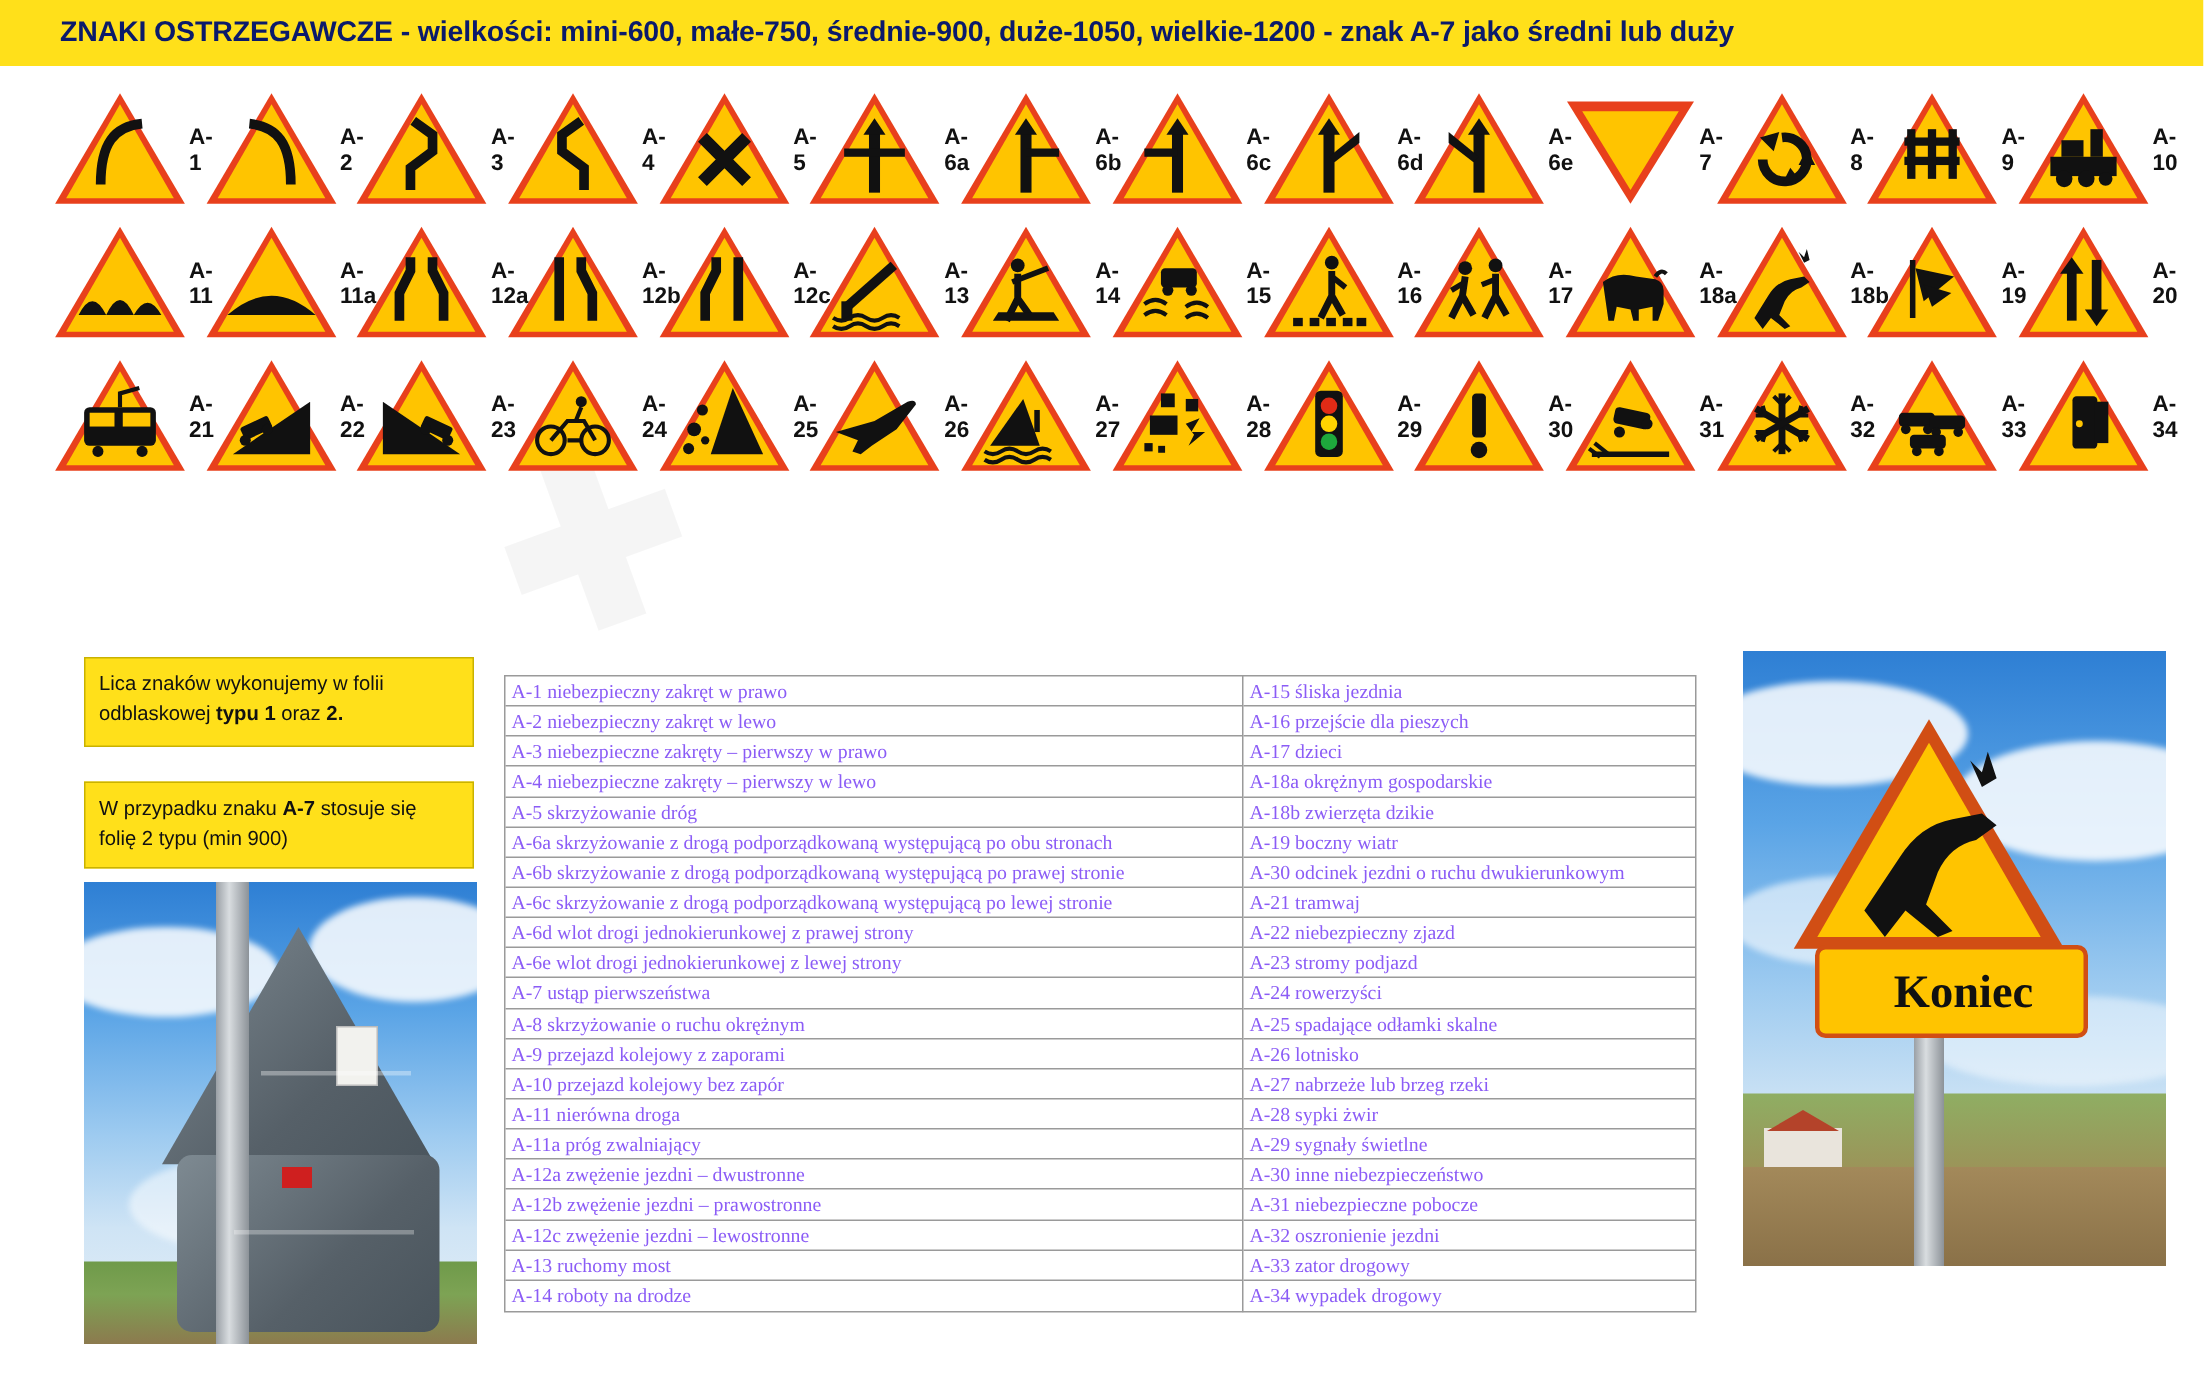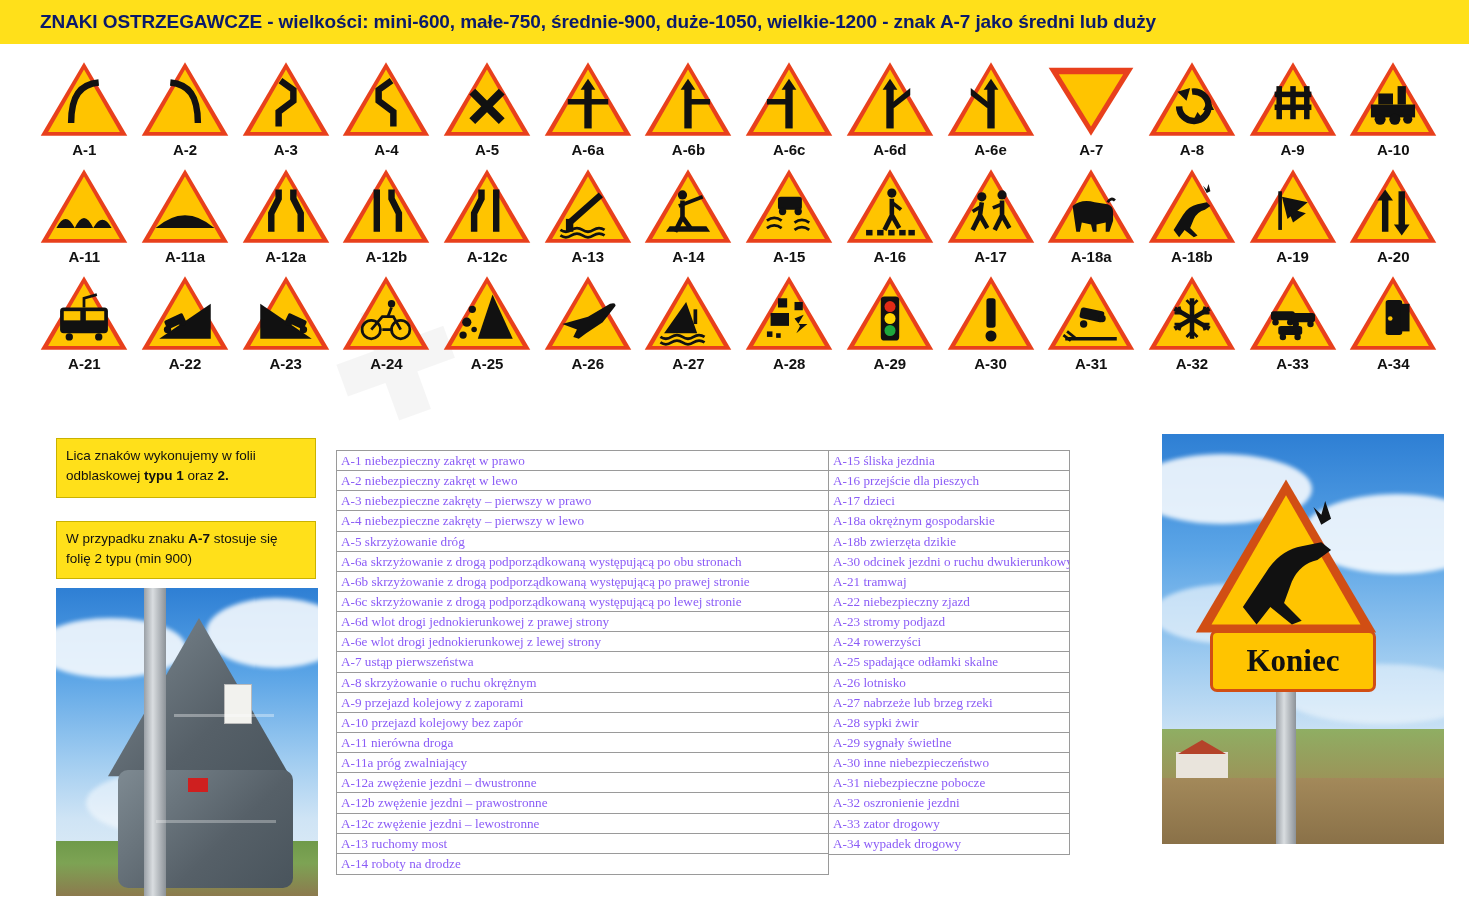"A-1" .cell { flex-direction: column -> row }
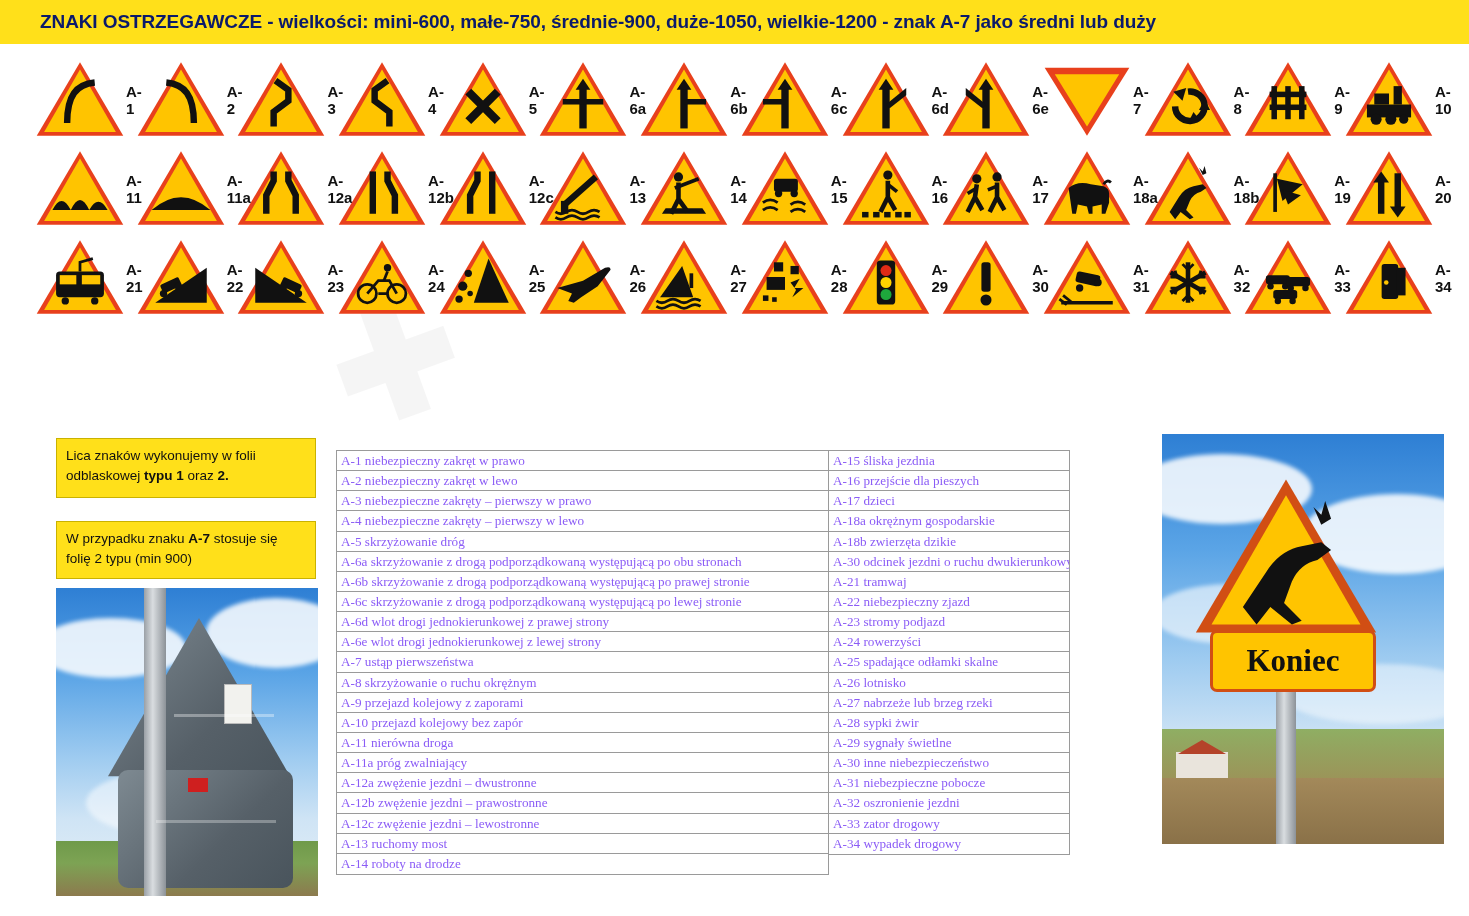"A-15 śliska jezdnia" #tbl-right { width: 242px -> 303px }
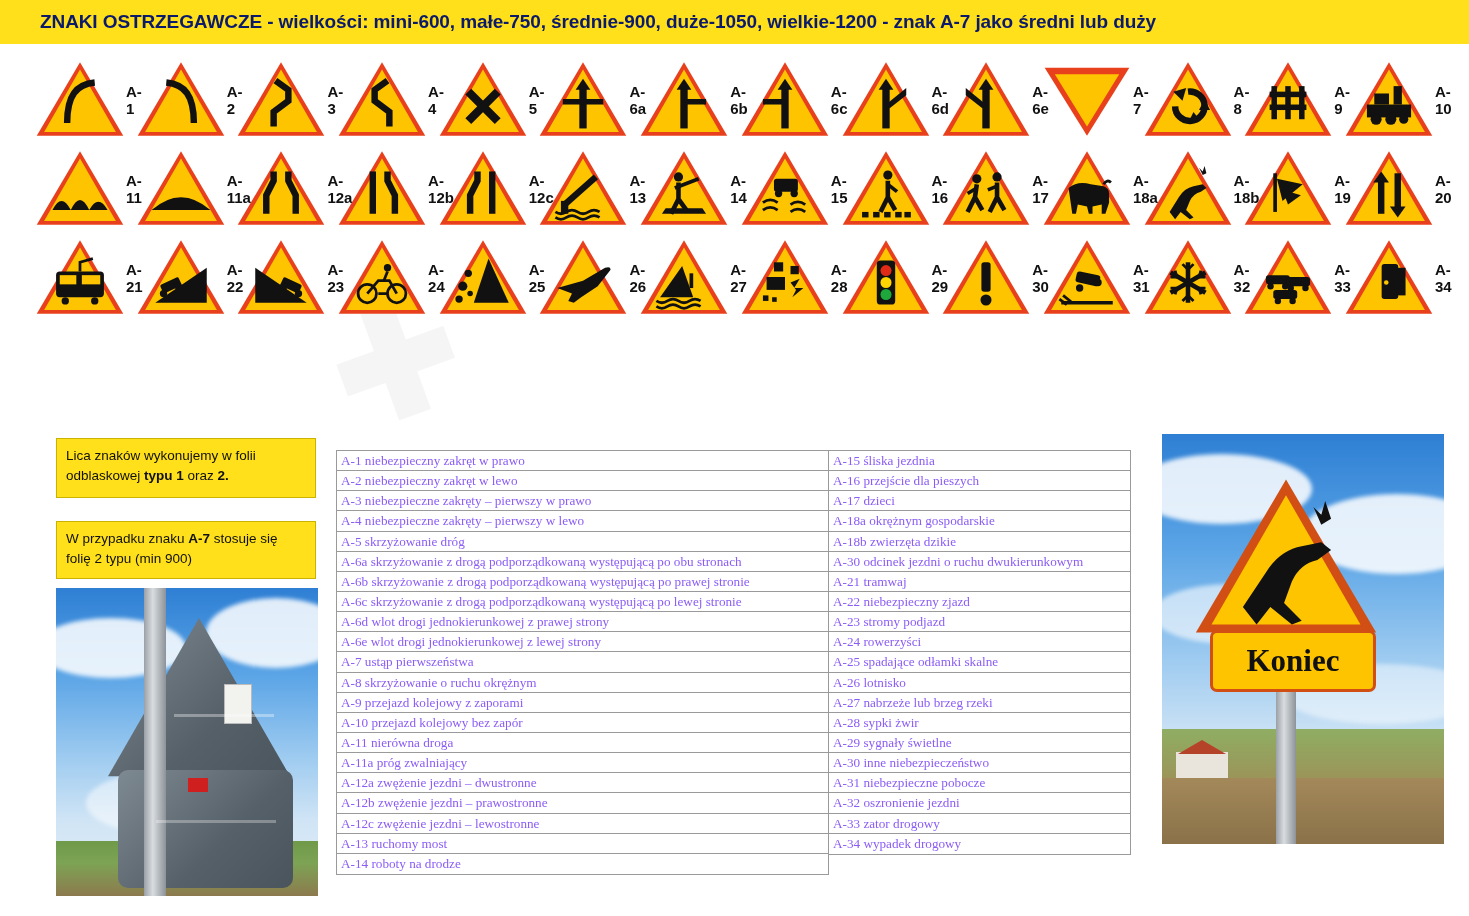"A-19 boczny wiatr" div.trow { html: none -> <div>A-19 boczny wiatr</div> }
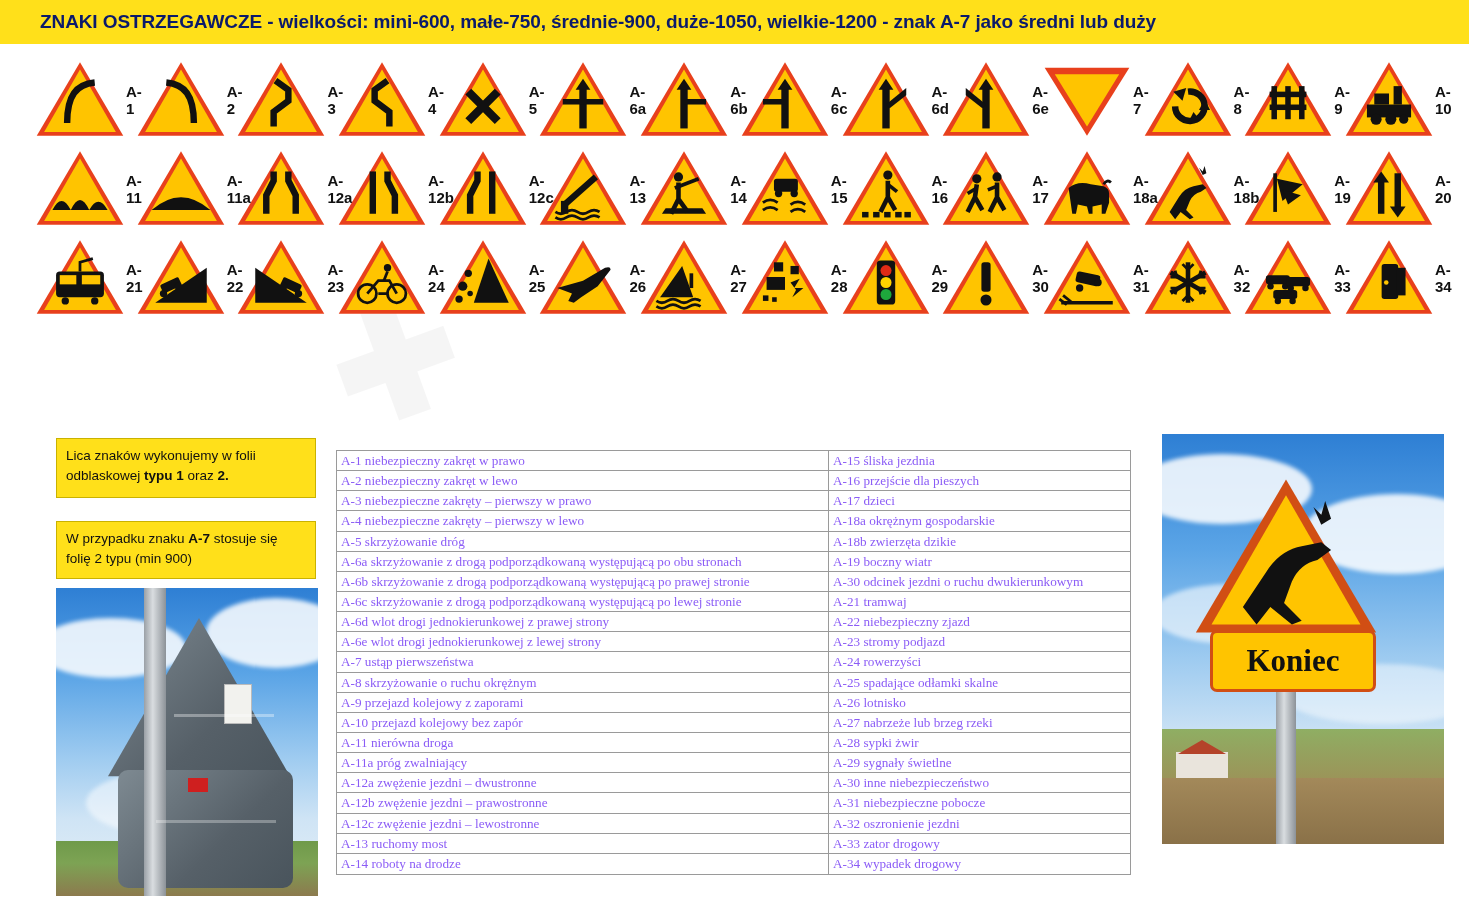"Koniec" .koniec { padding-left: none -> 16px }
